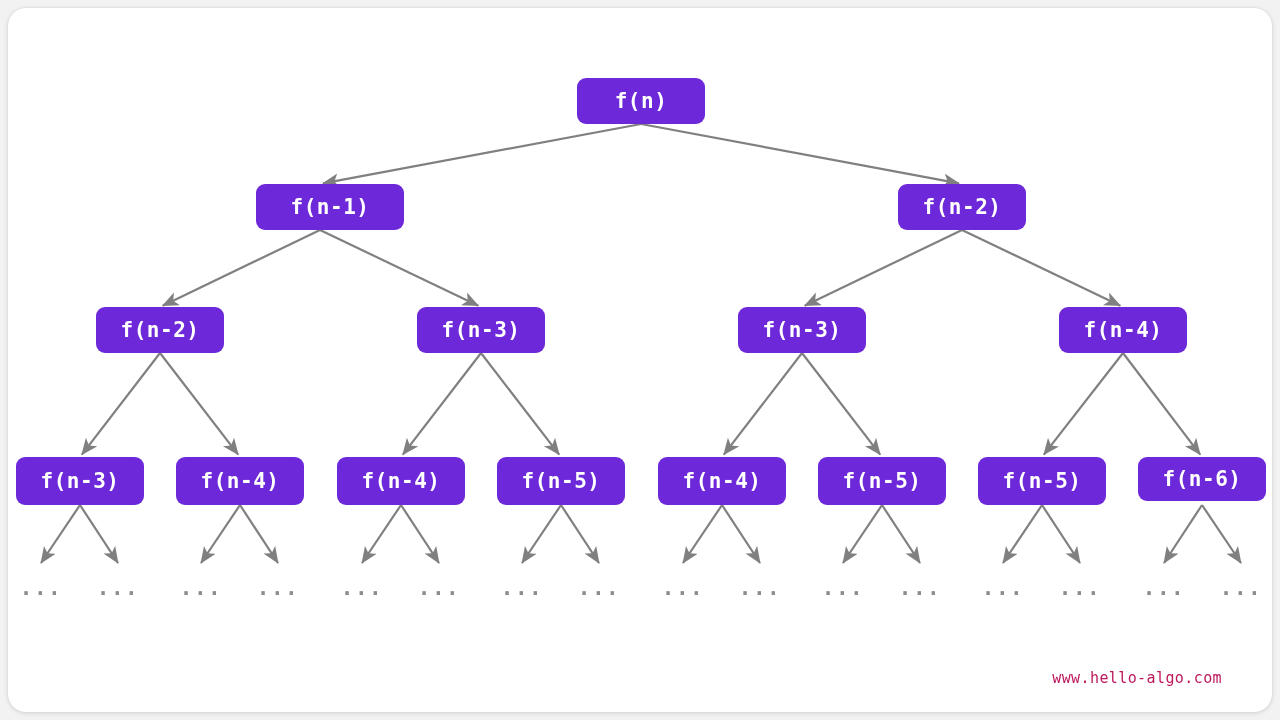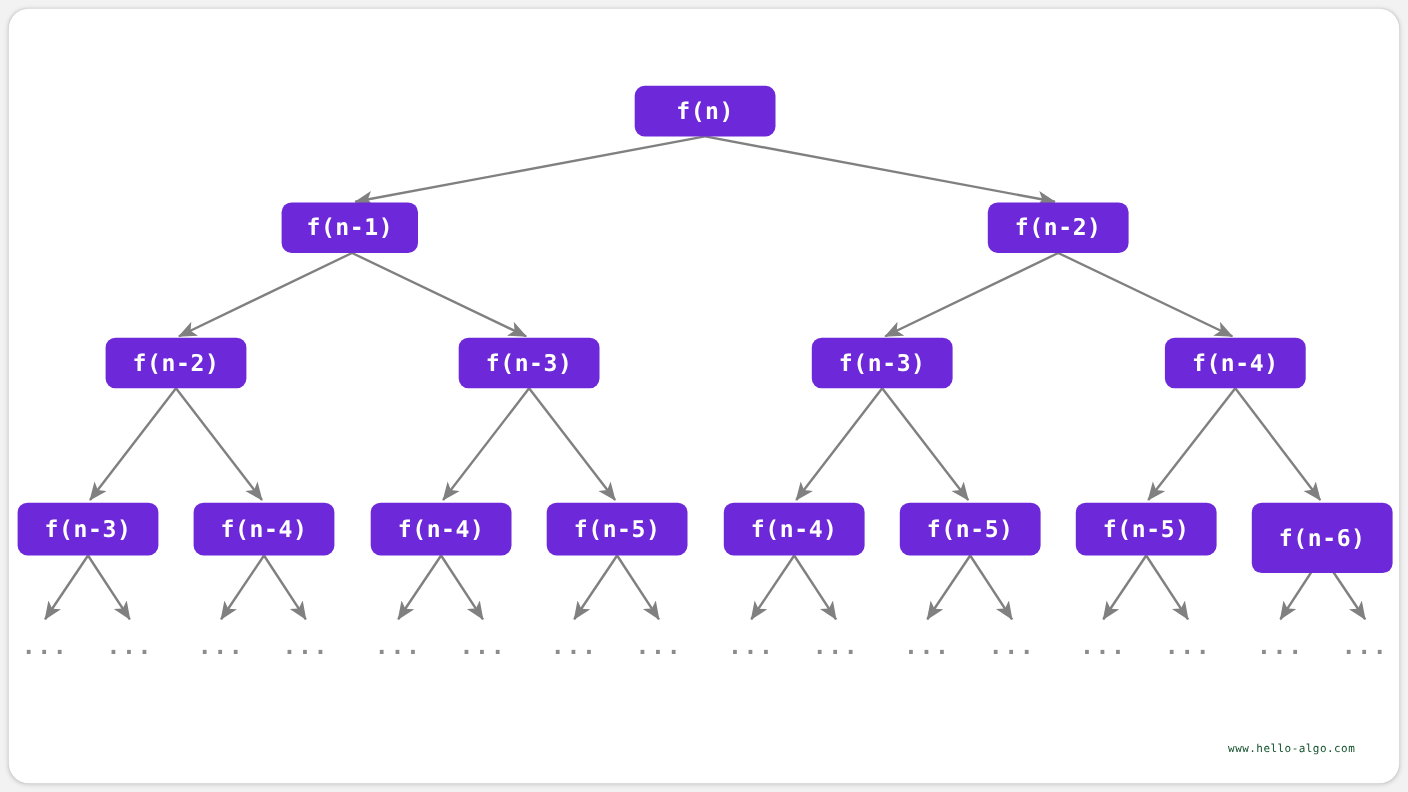"f(n-1)" div.node { width: 124px -> 148px }
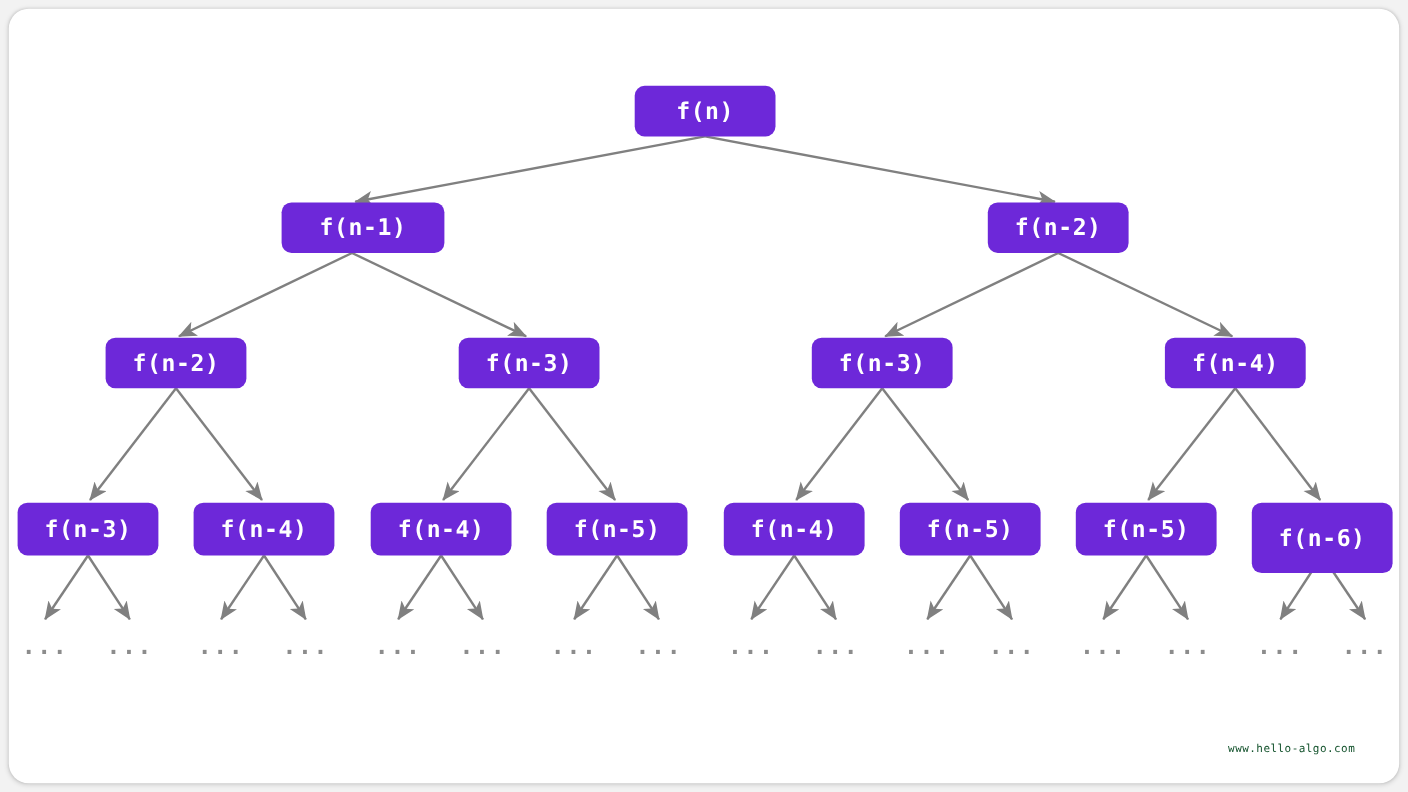"f(n-6)" div.node { height: 64px -> 44px }
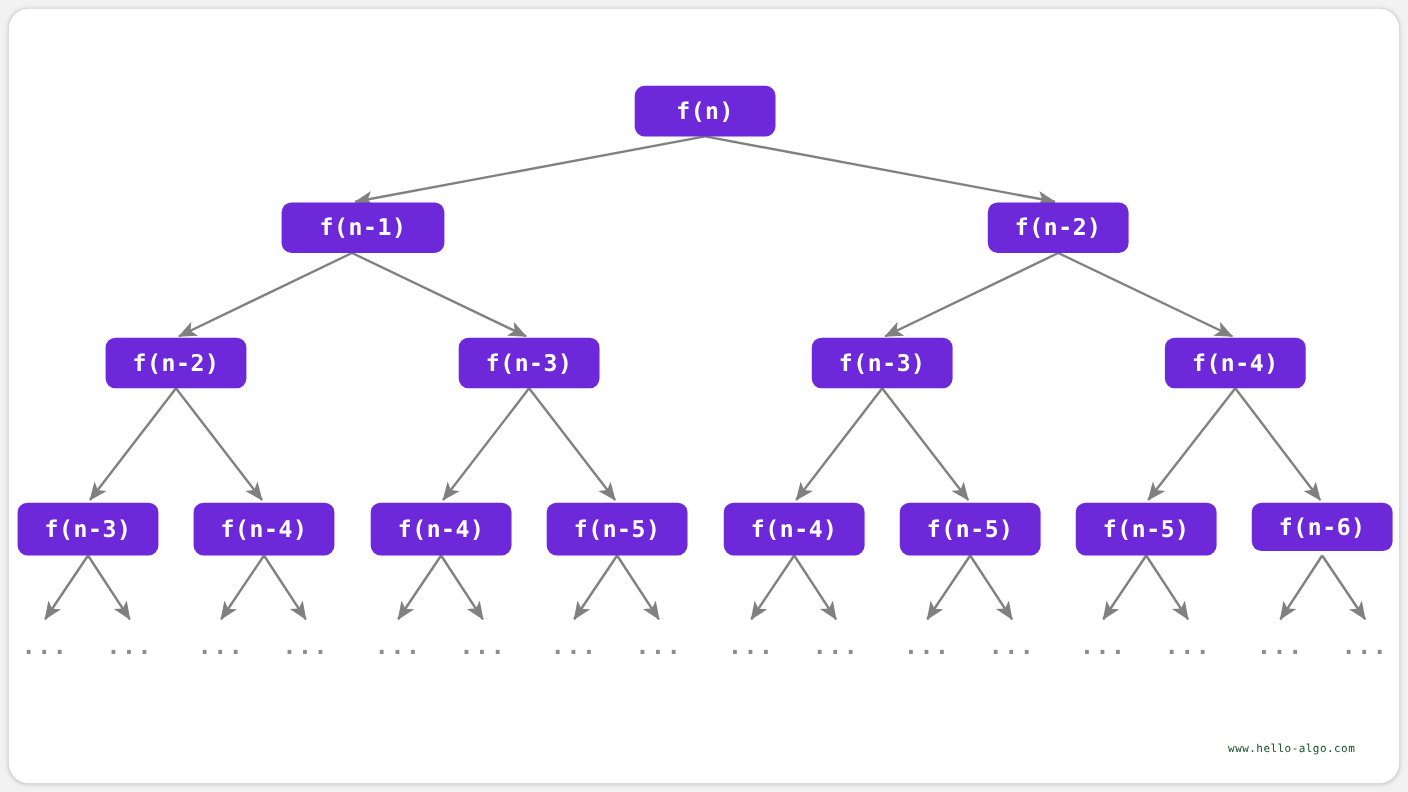"www.hello-algo.com" #watermark { color: #14532d -> #be185d; font-size: 10px -> 15px; right: 48px -> 58px }
